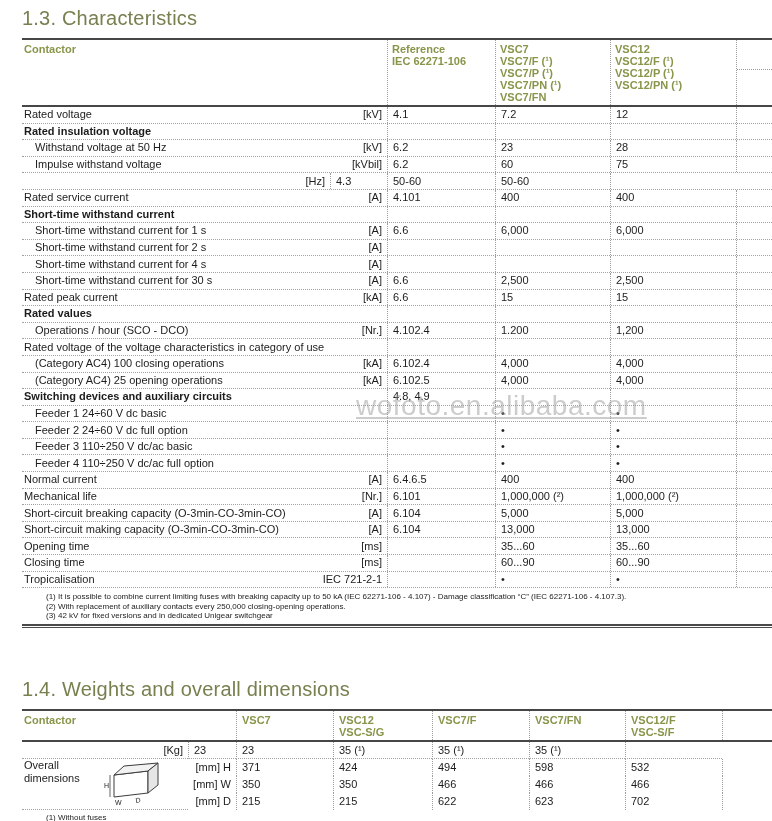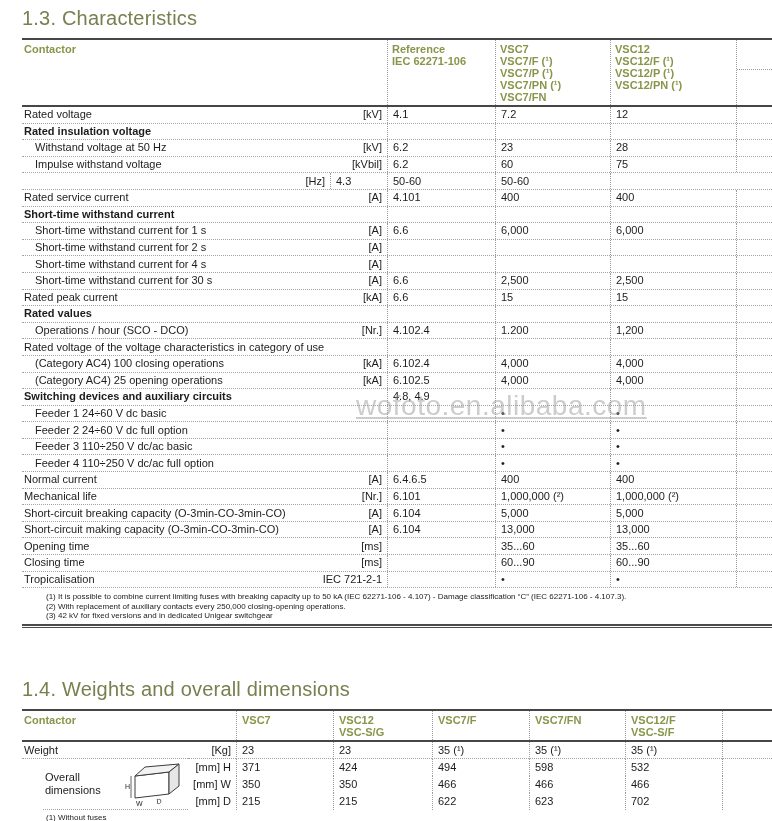"Weight" div.c { html: <div>Weight</div> -> none }
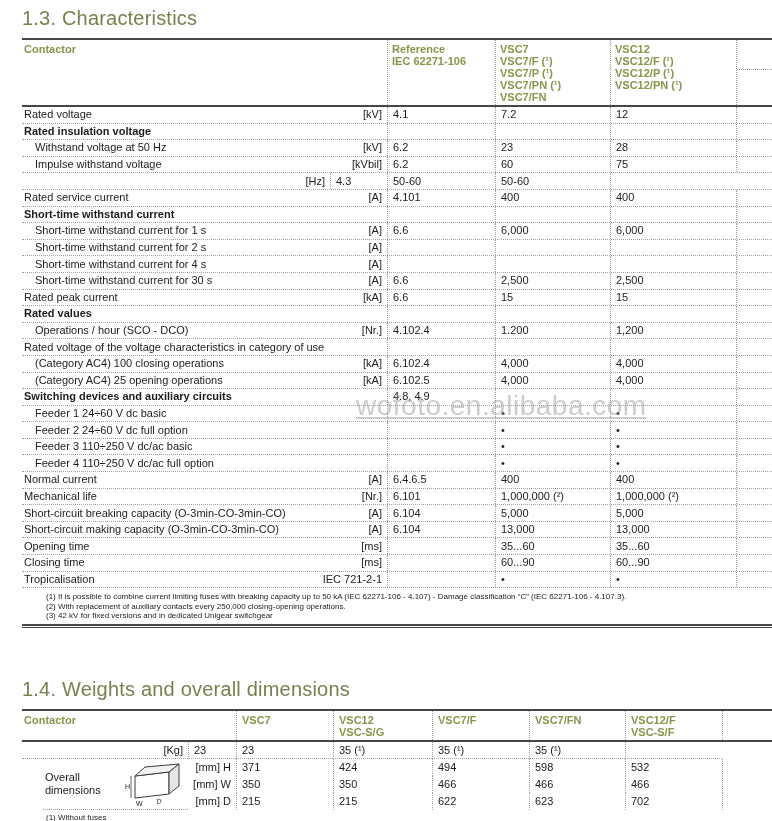"Overall dimensions" .dims-label { align-items: center -> flex-start; margin-left: 21px -> none }
